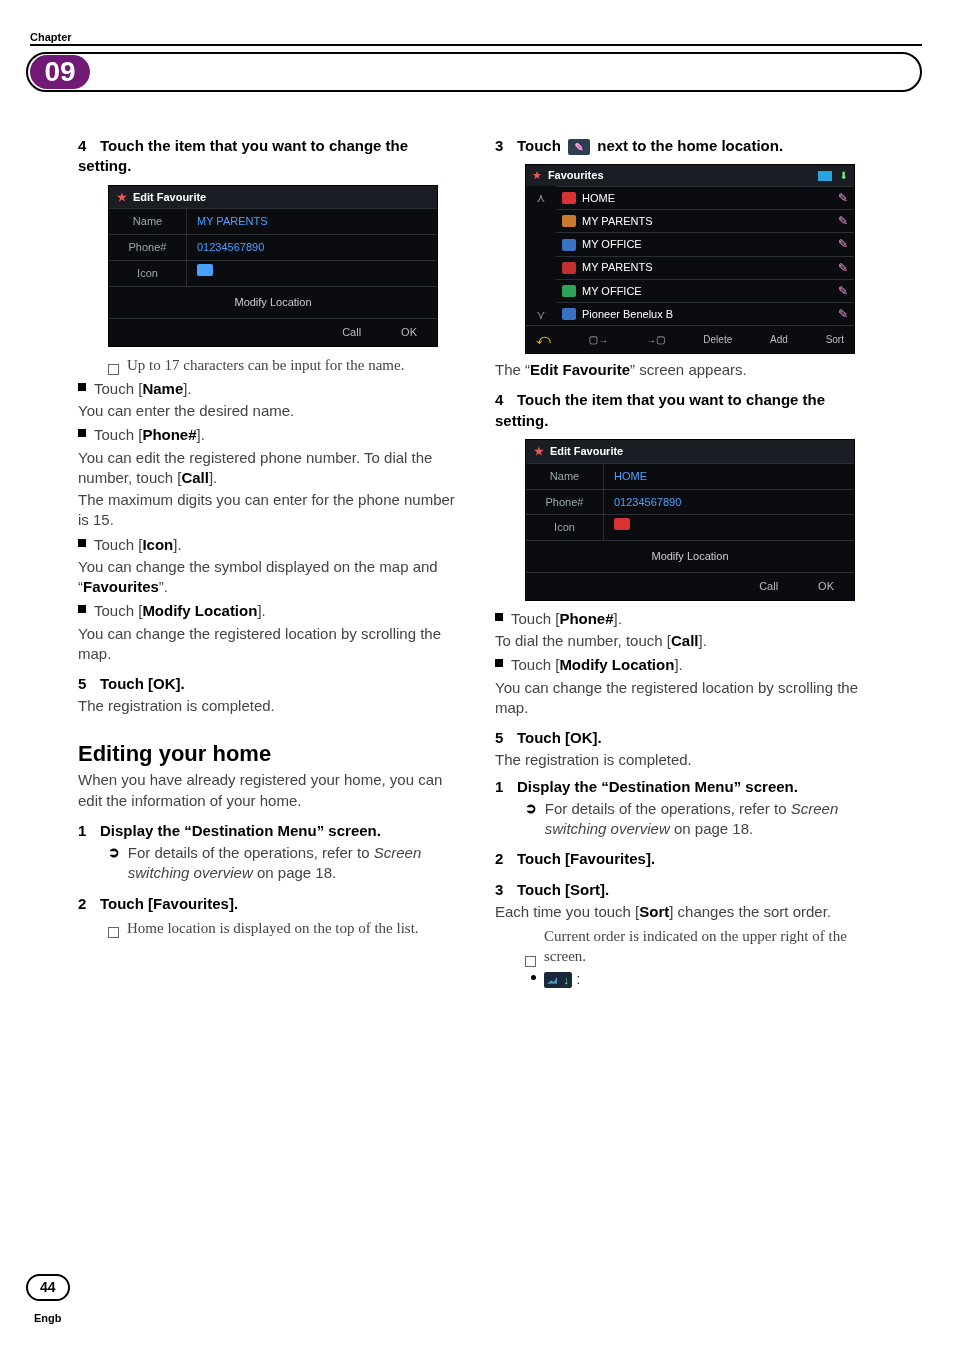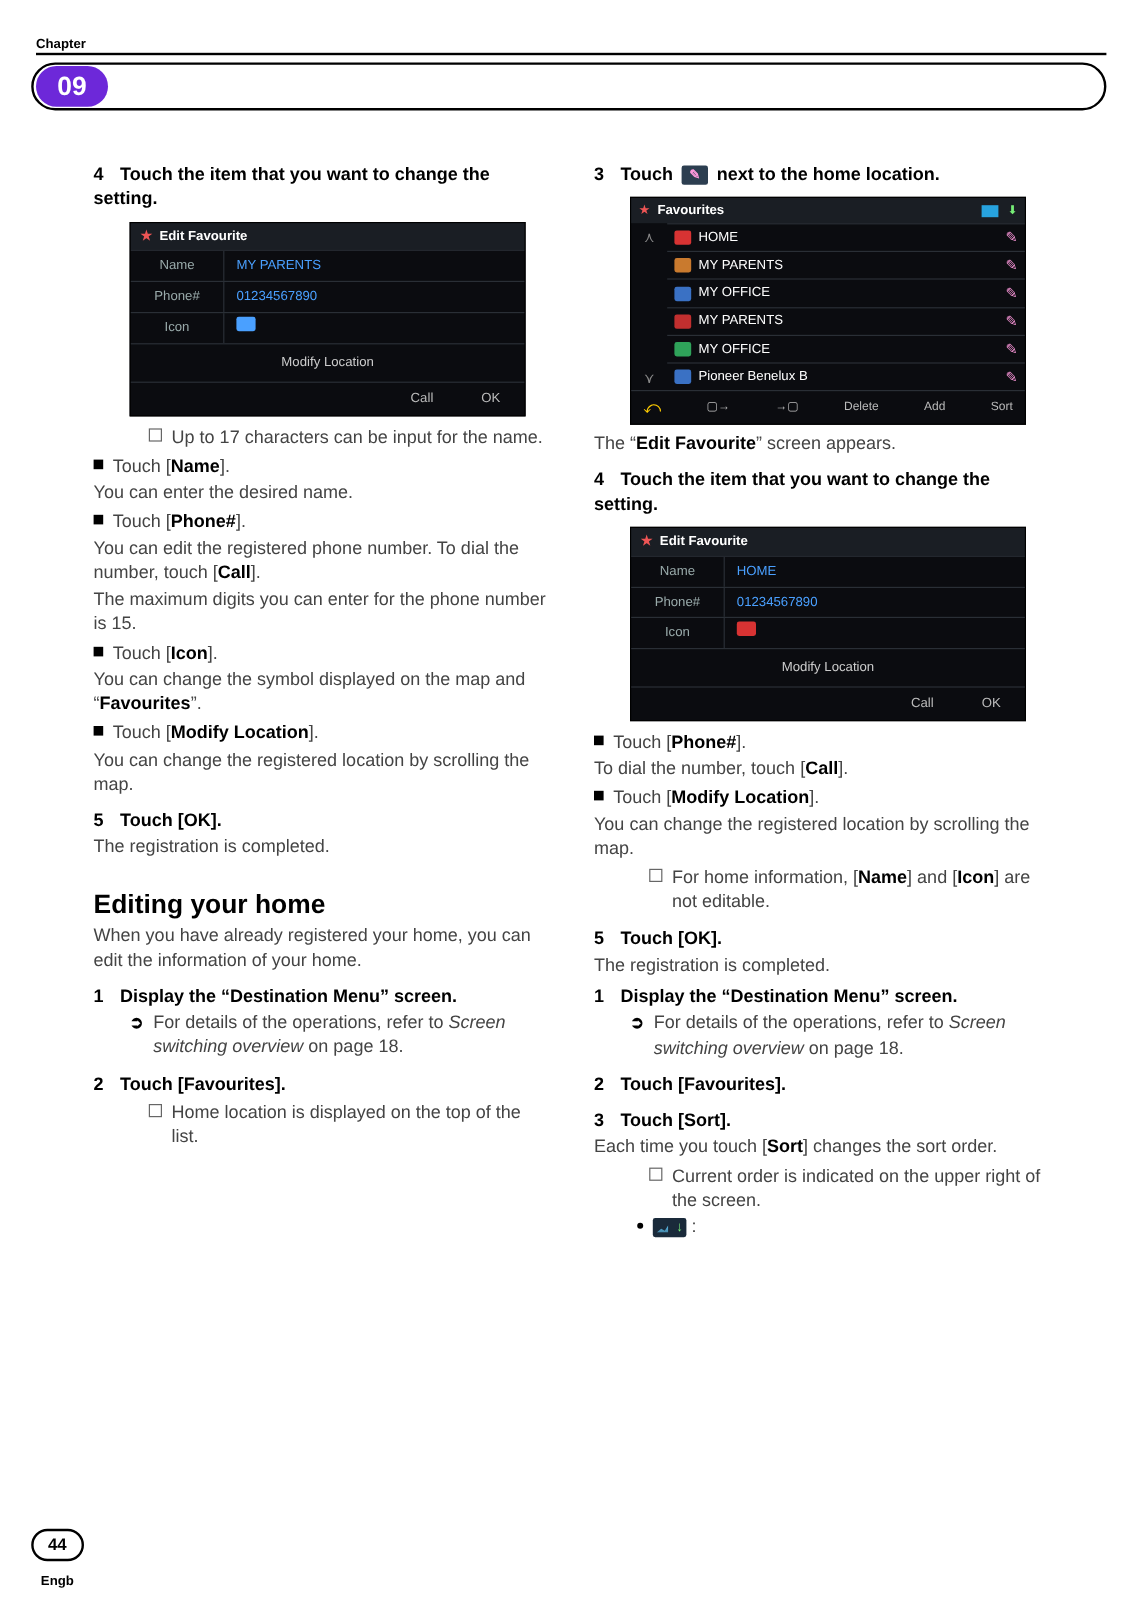"09" .pill-badge { background: #6d28d9 -> #701a75; font-size: 22px -> 28px }
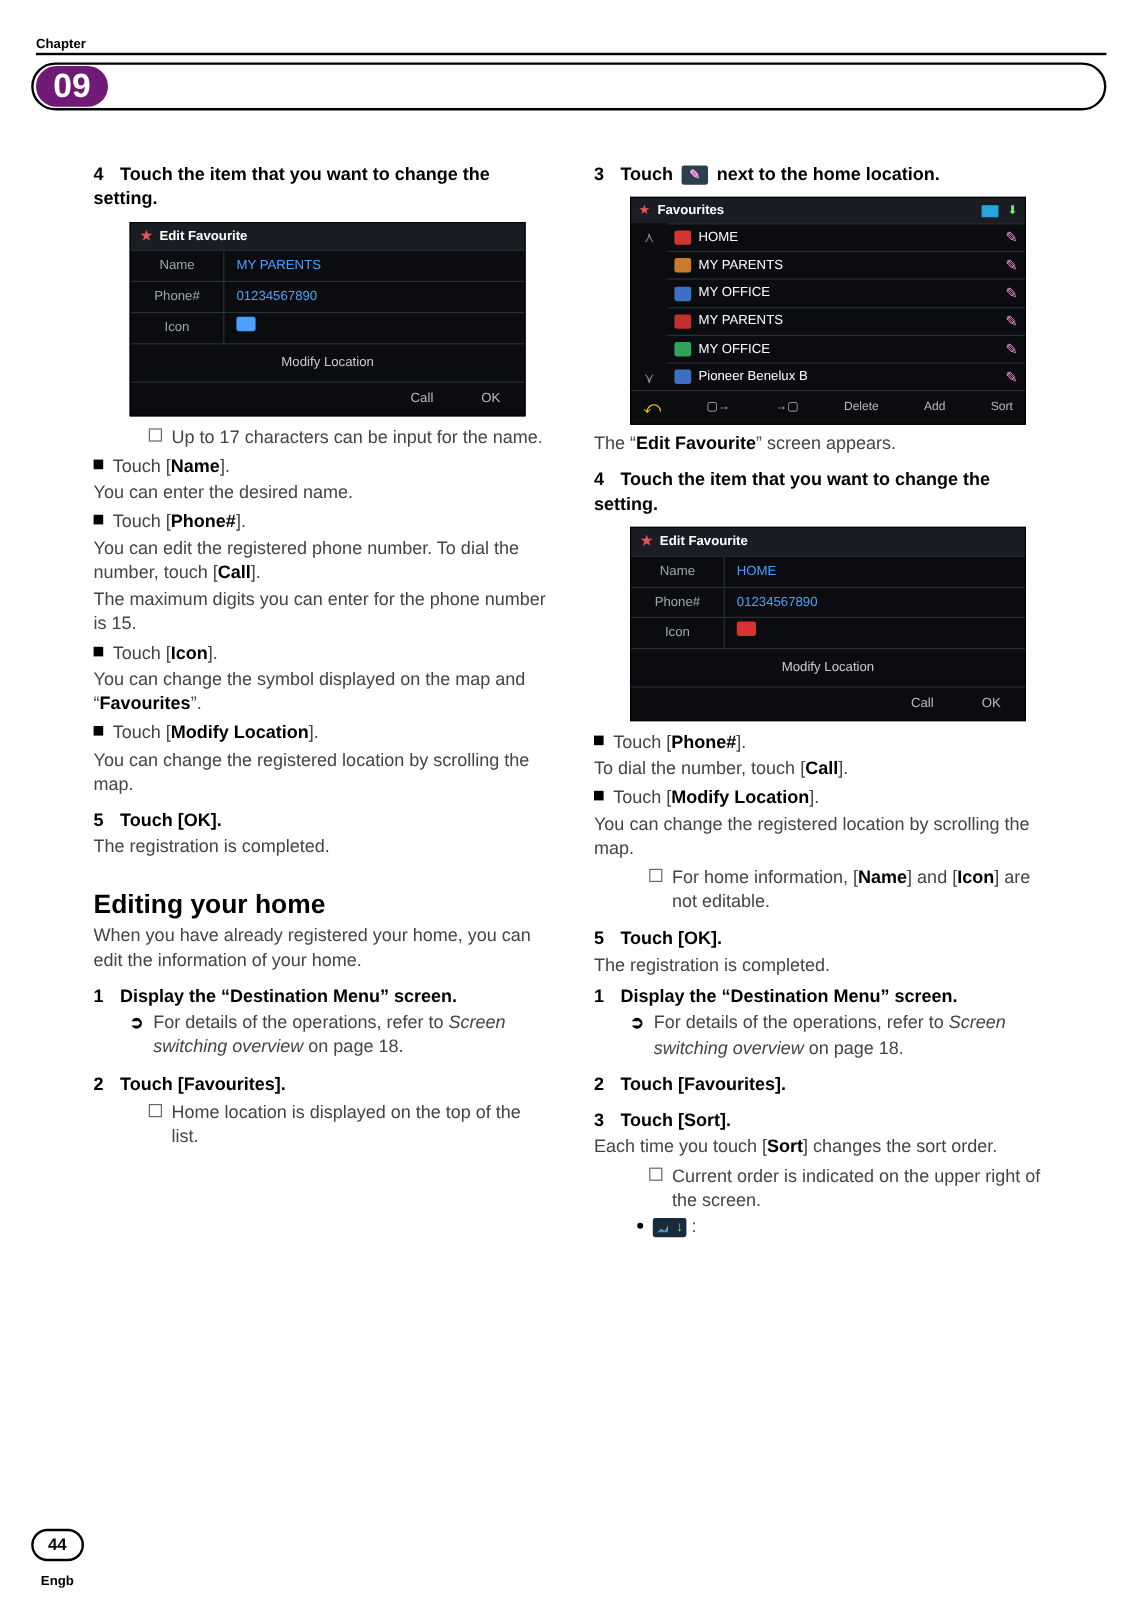"Up to 17 characters can" .note { align-items: flex-start -> flex-end; font-family: none -> Liberation Serif, serif; margin-left: 46px -> 30px }
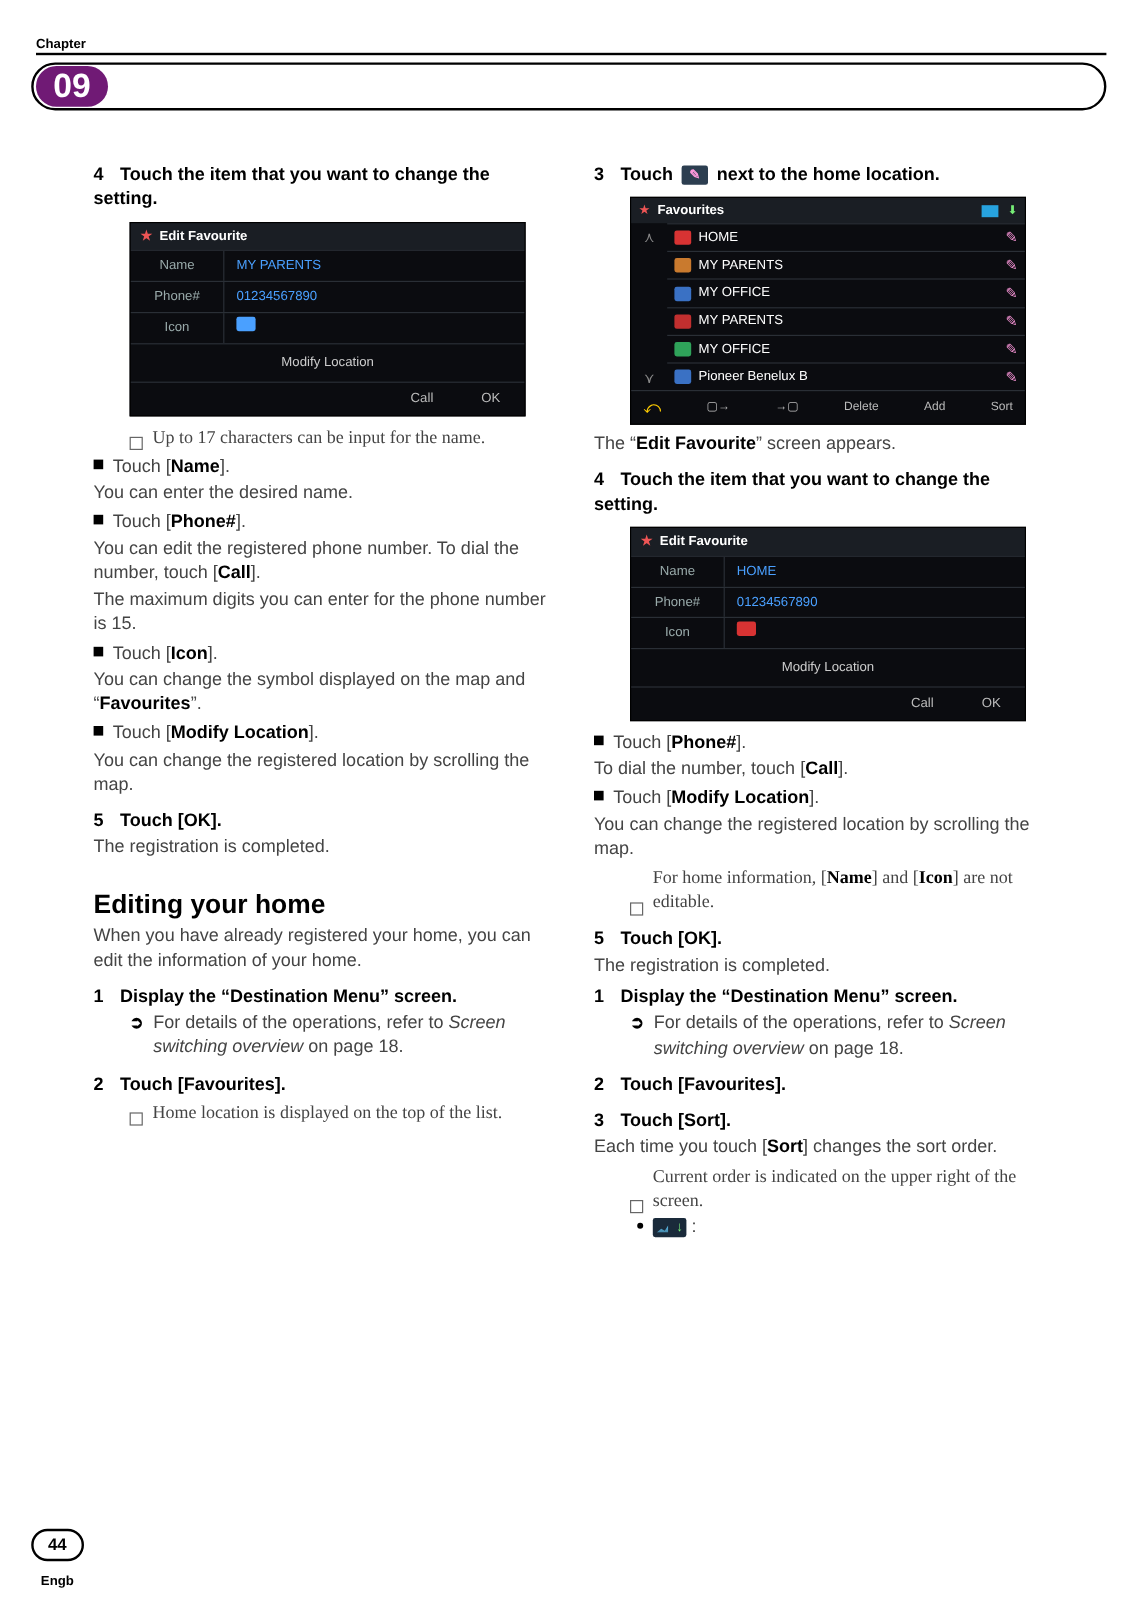"For home information, [Name] and" div.note { html: <div> <span></span> <p><span>For home information, [</span><span>Name</span><span>] and [</span><span>Icon</span><span>] are not editable.</span></p> </div> -> none }
